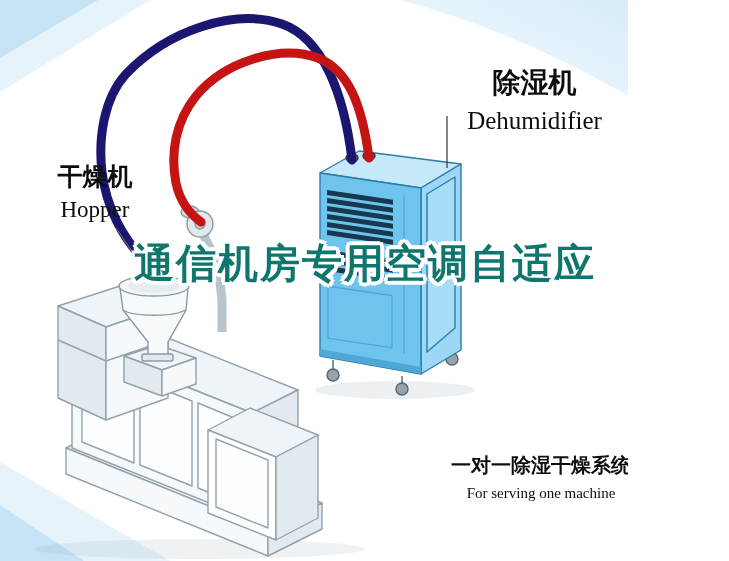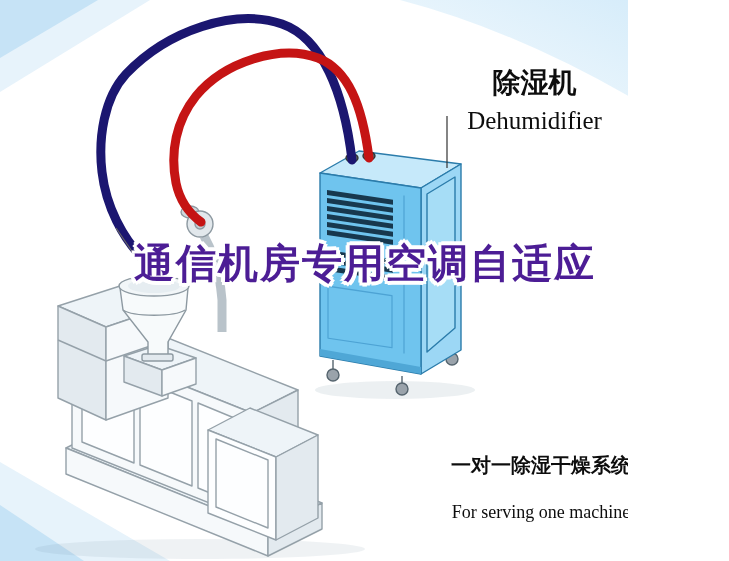"干燥机" div.txt { html: none -> <div> <div>干燥机</div> <div>Hopper</div> </div> }
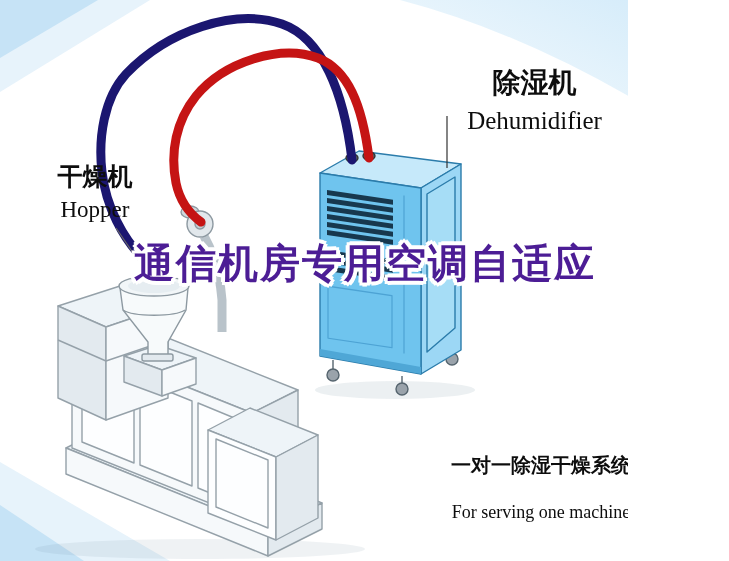"通信机房专用空调自适应" .main-title { color: #4c1d95 -> #0f766e }
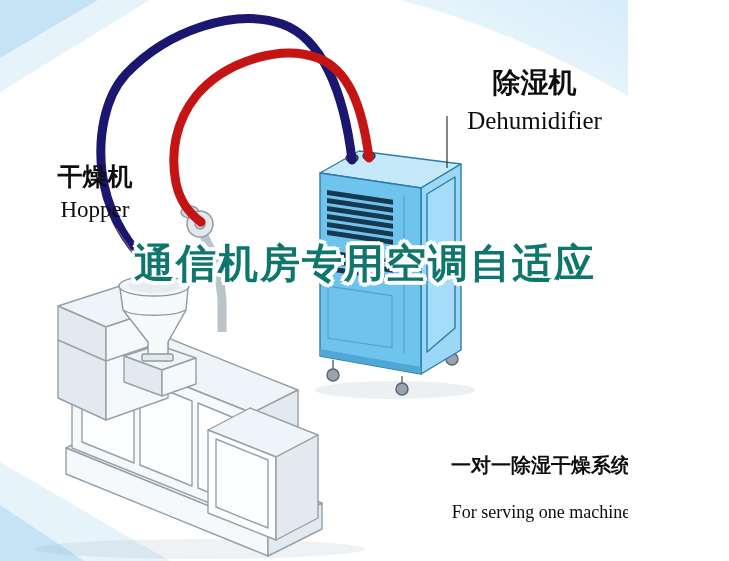"For serving one machine" .caption-en { font-size: 18px -> 15px; margin-top: 23px -> 6px }
